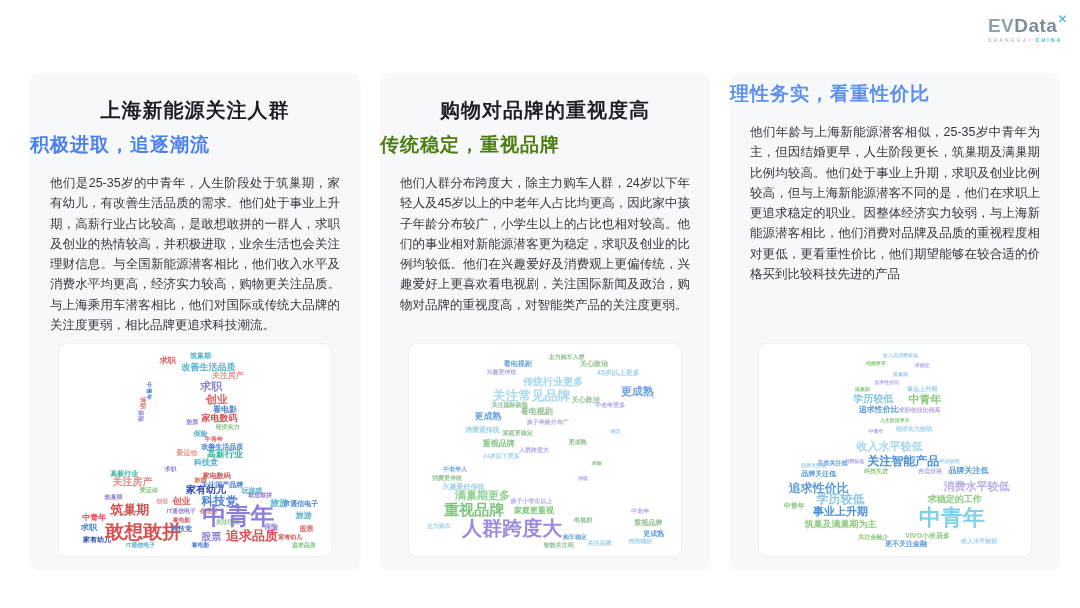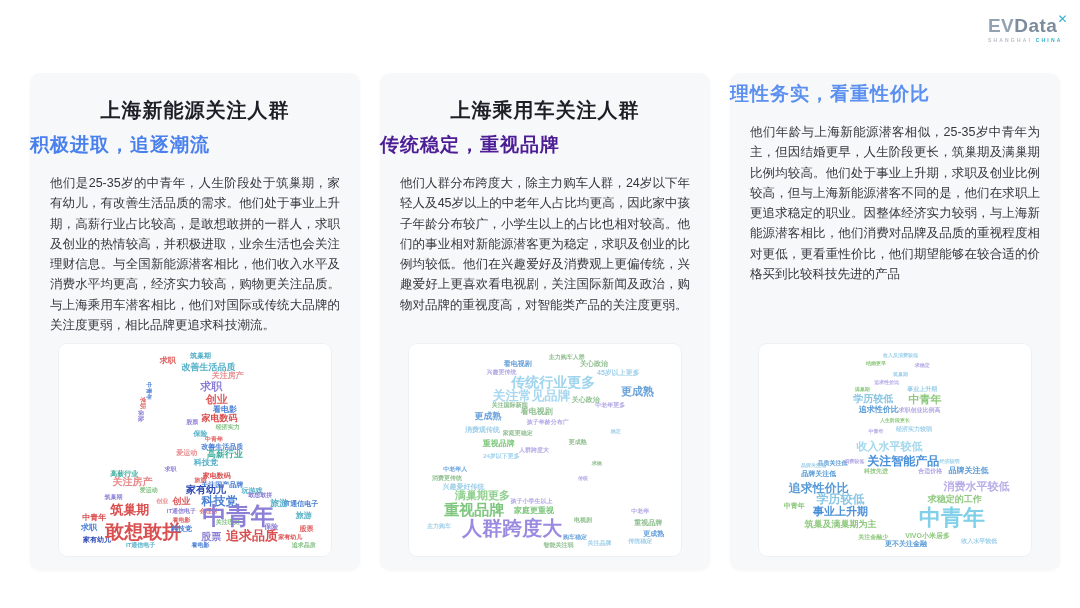"上海乘用车关注人群" div.card-title { text: 上海乘用车关注人群 -> 购物对品牌的重视度高 }
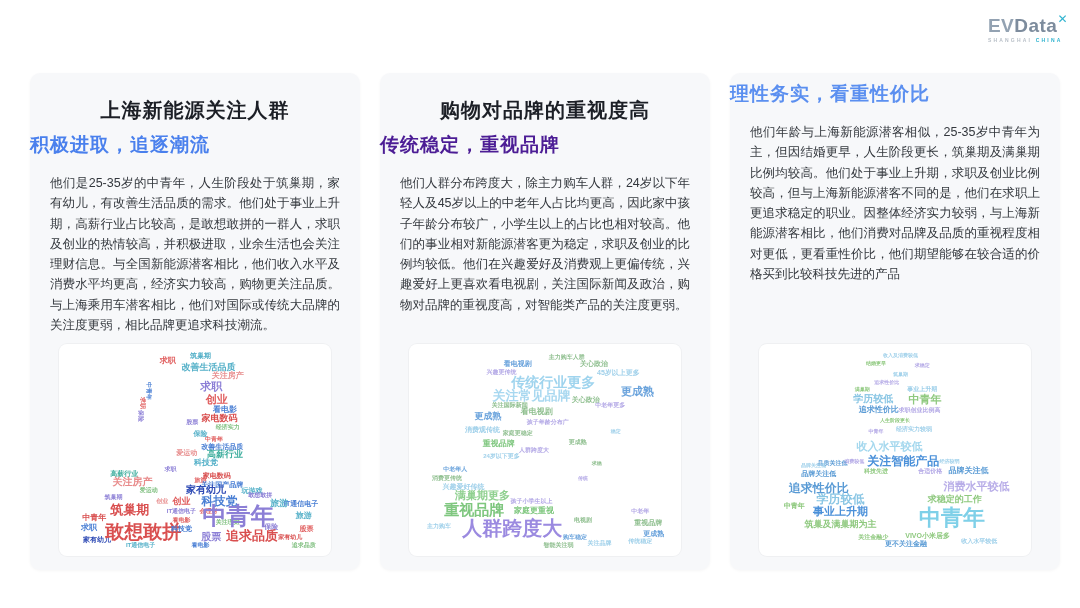"传统稳定，重视品牌" div.card-subtitle { color: #4c1d95 -> #4d7c0f }
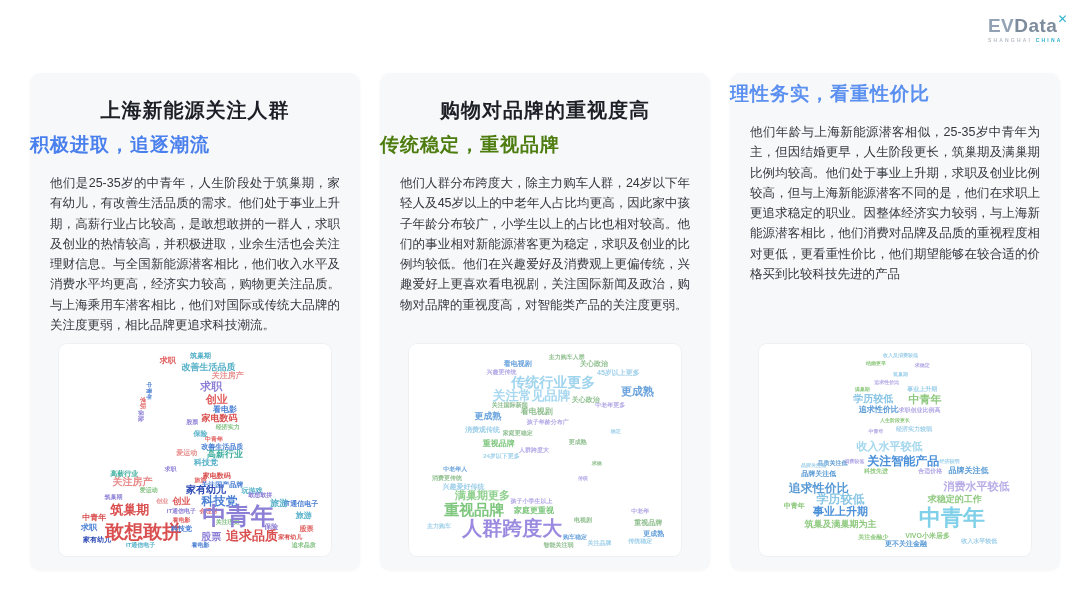"传统行业更多" span.cw { font-size: 14px -> 10px }
